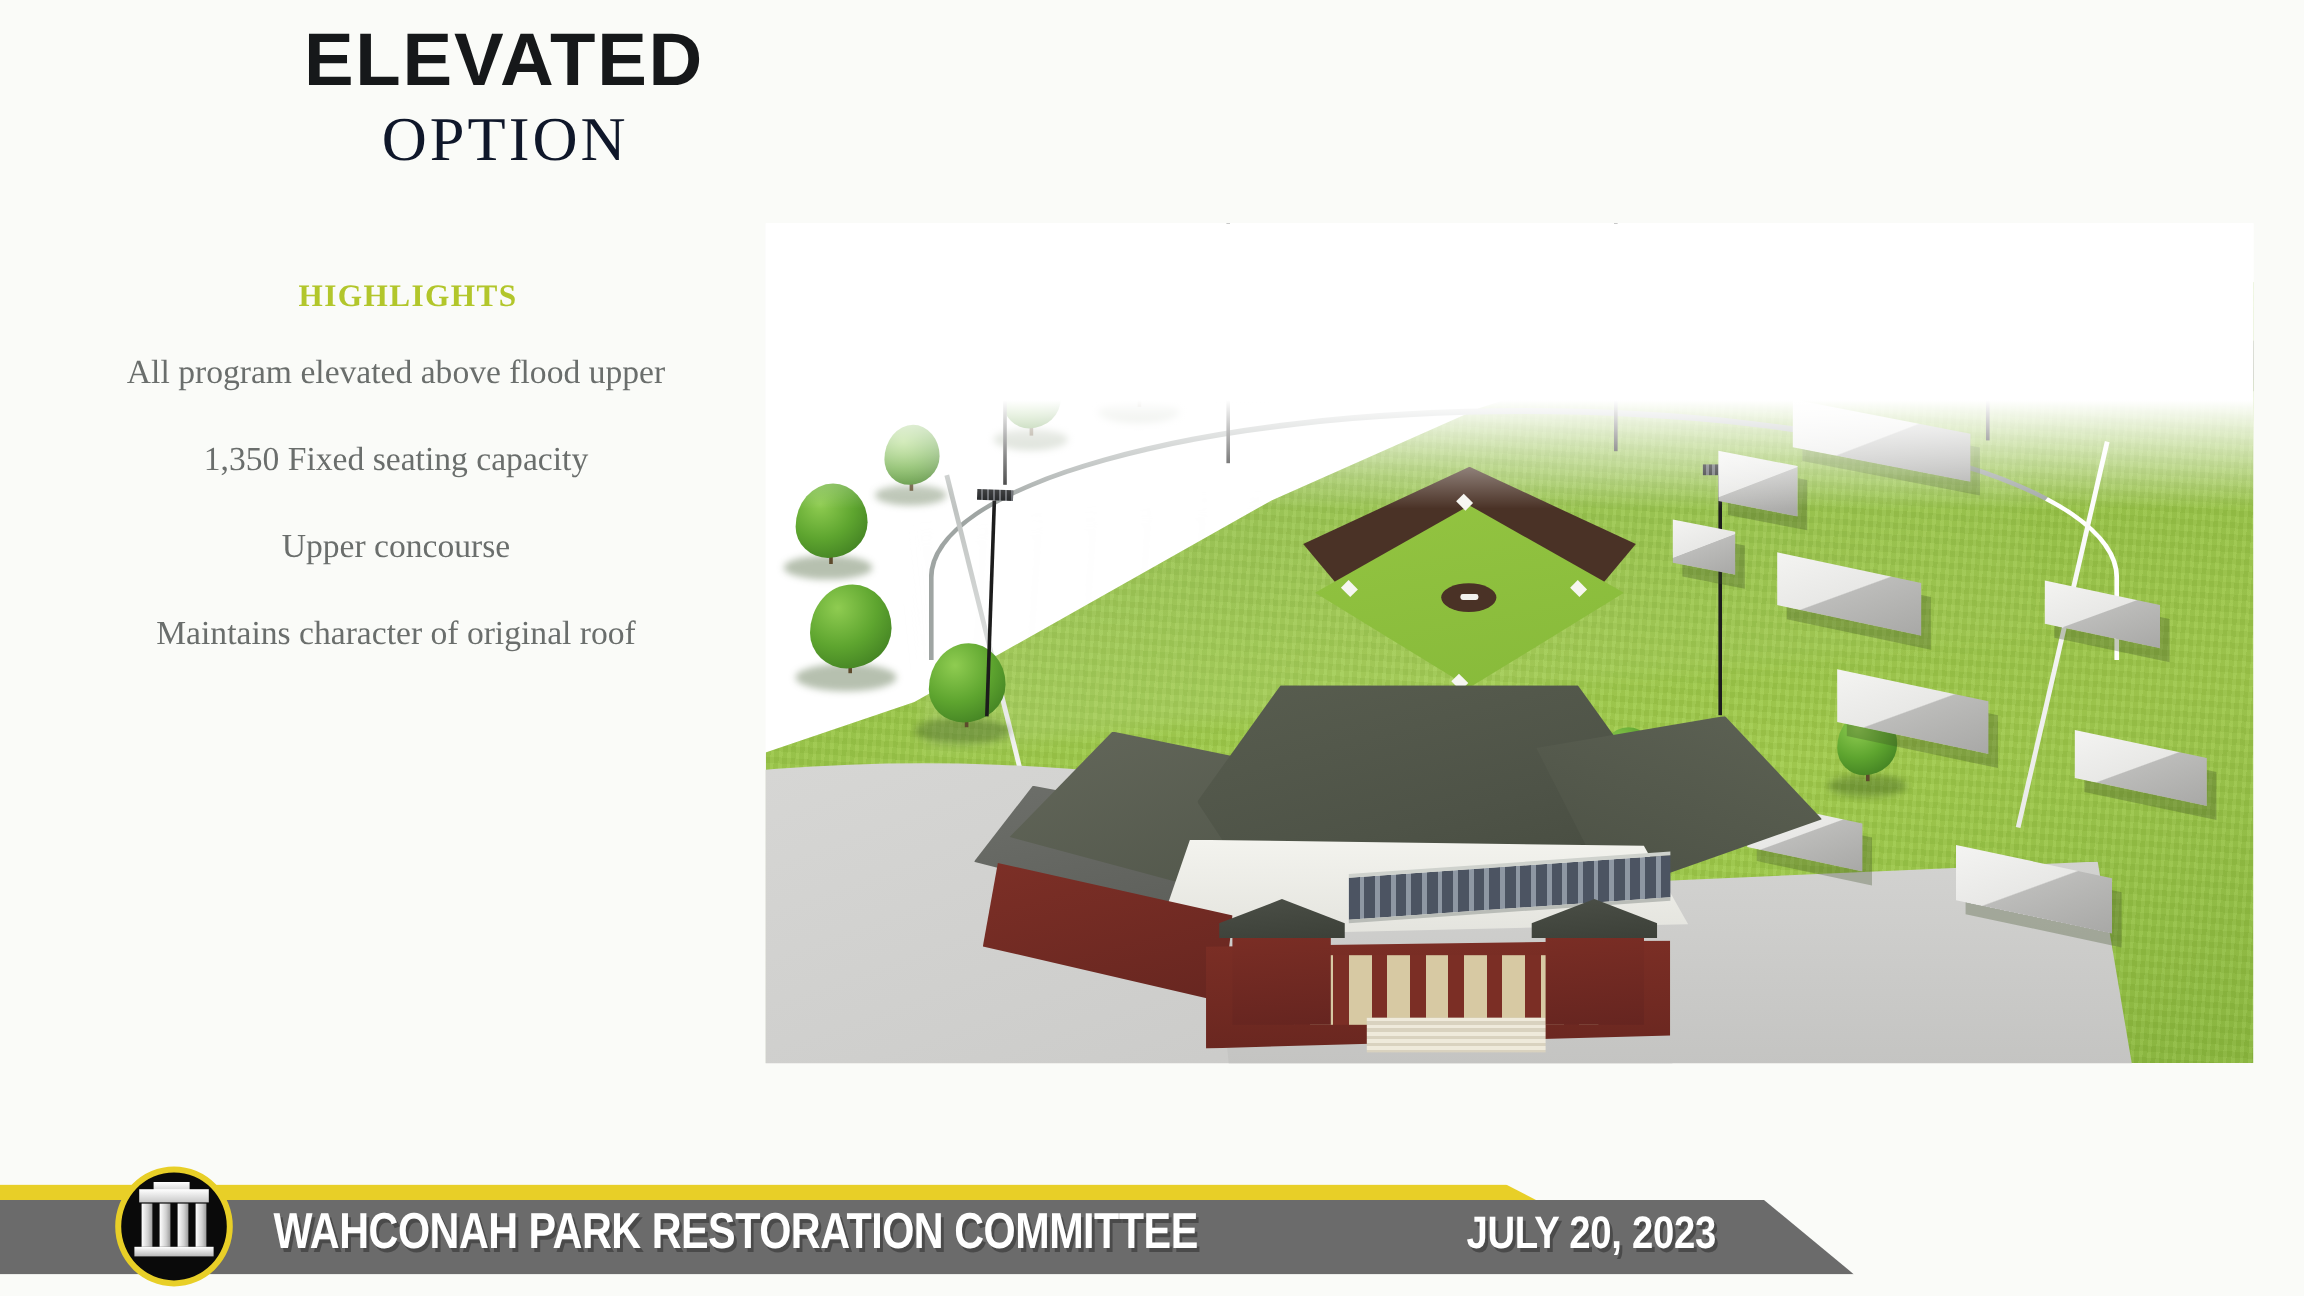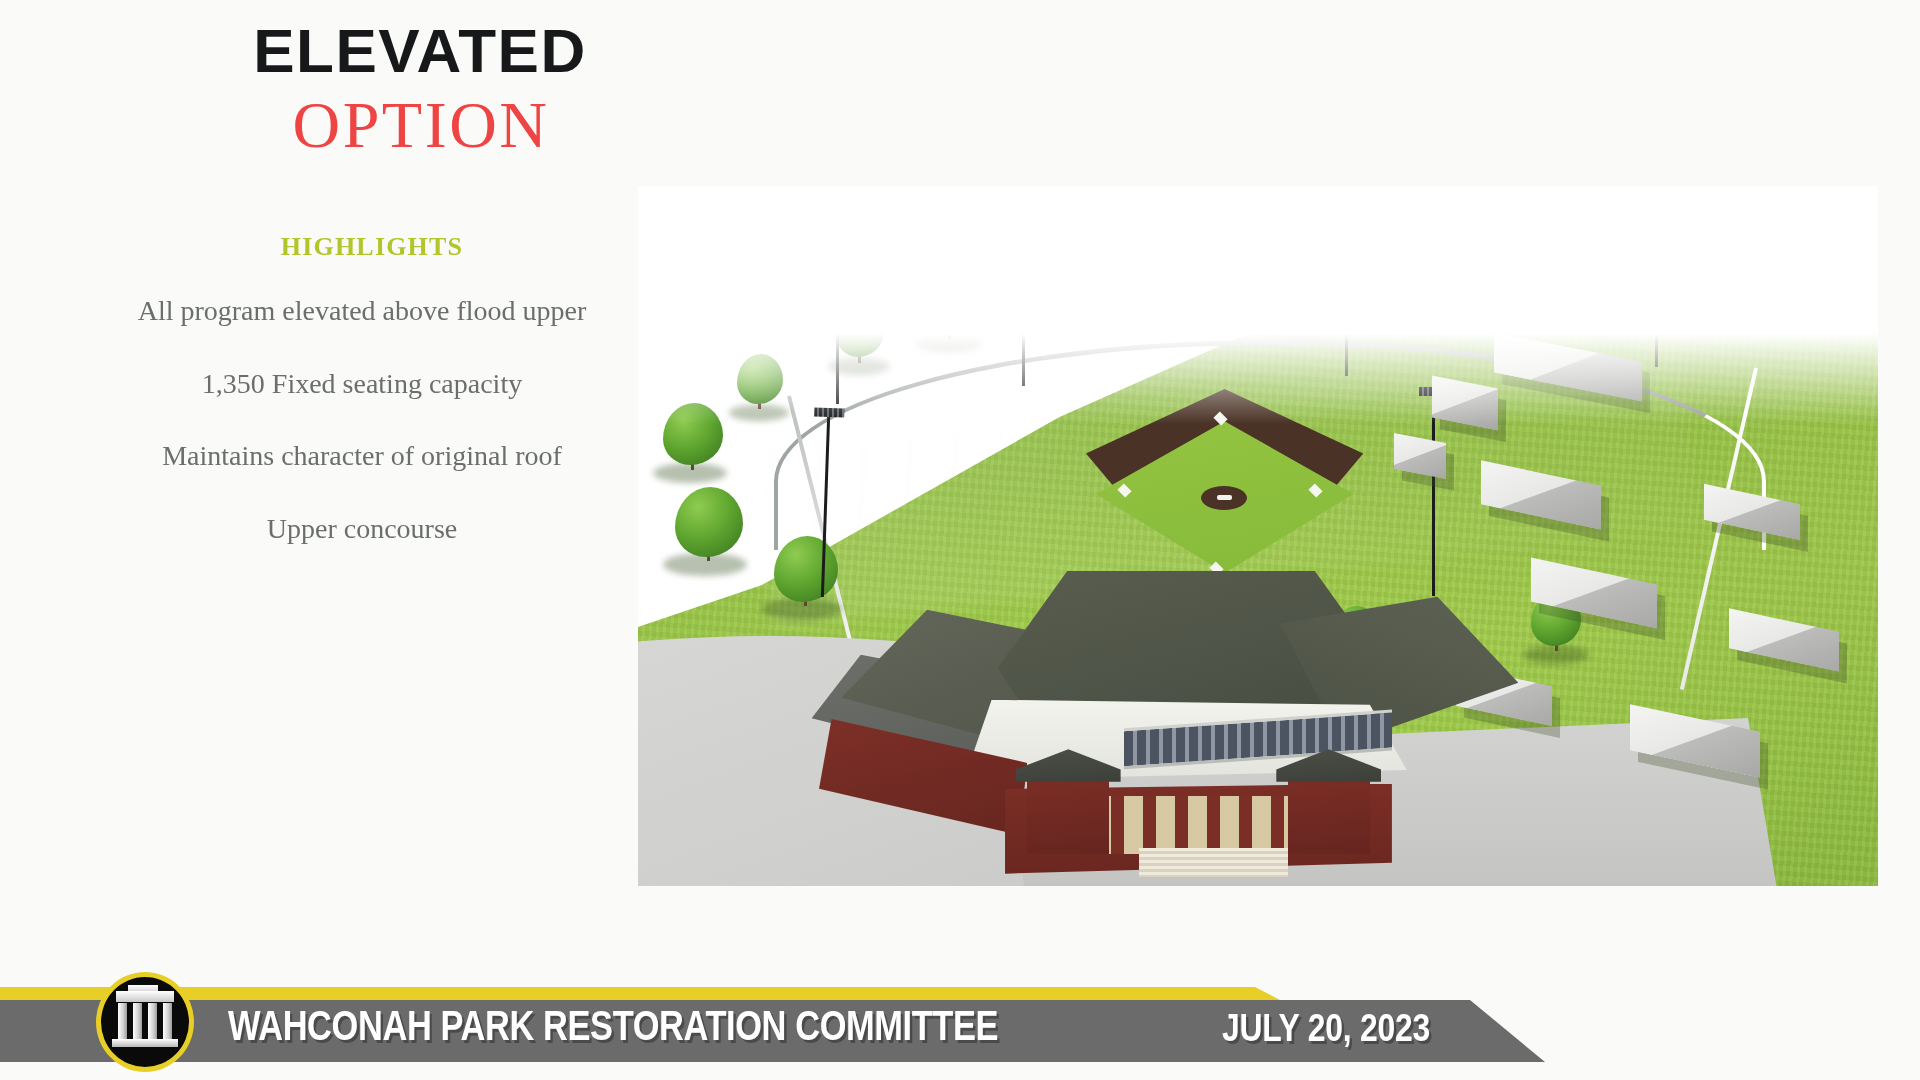"OPTION" .title-sub { color: #ef4444 -> #0f172a; font-size: 66px -> 52px }
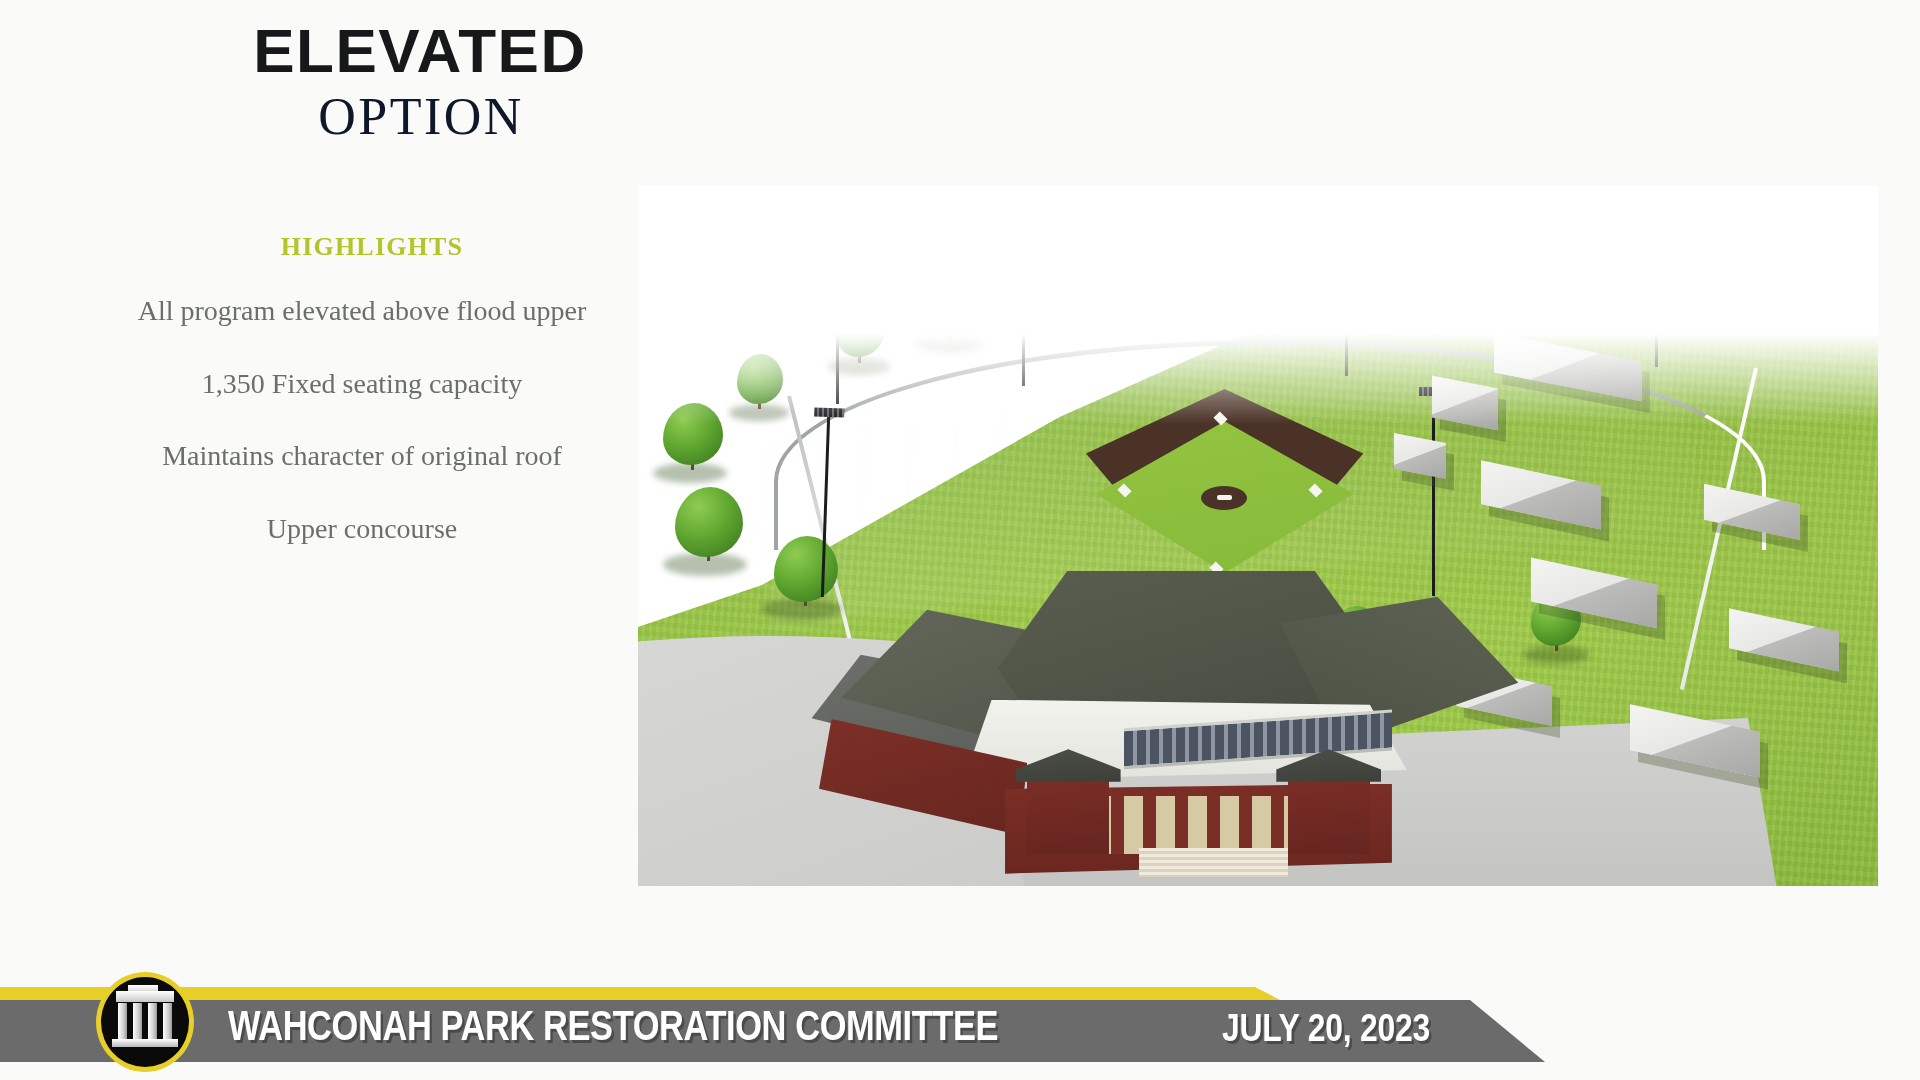"HIGHLIGHTS" .highlights { margin-left: 32px -> none }
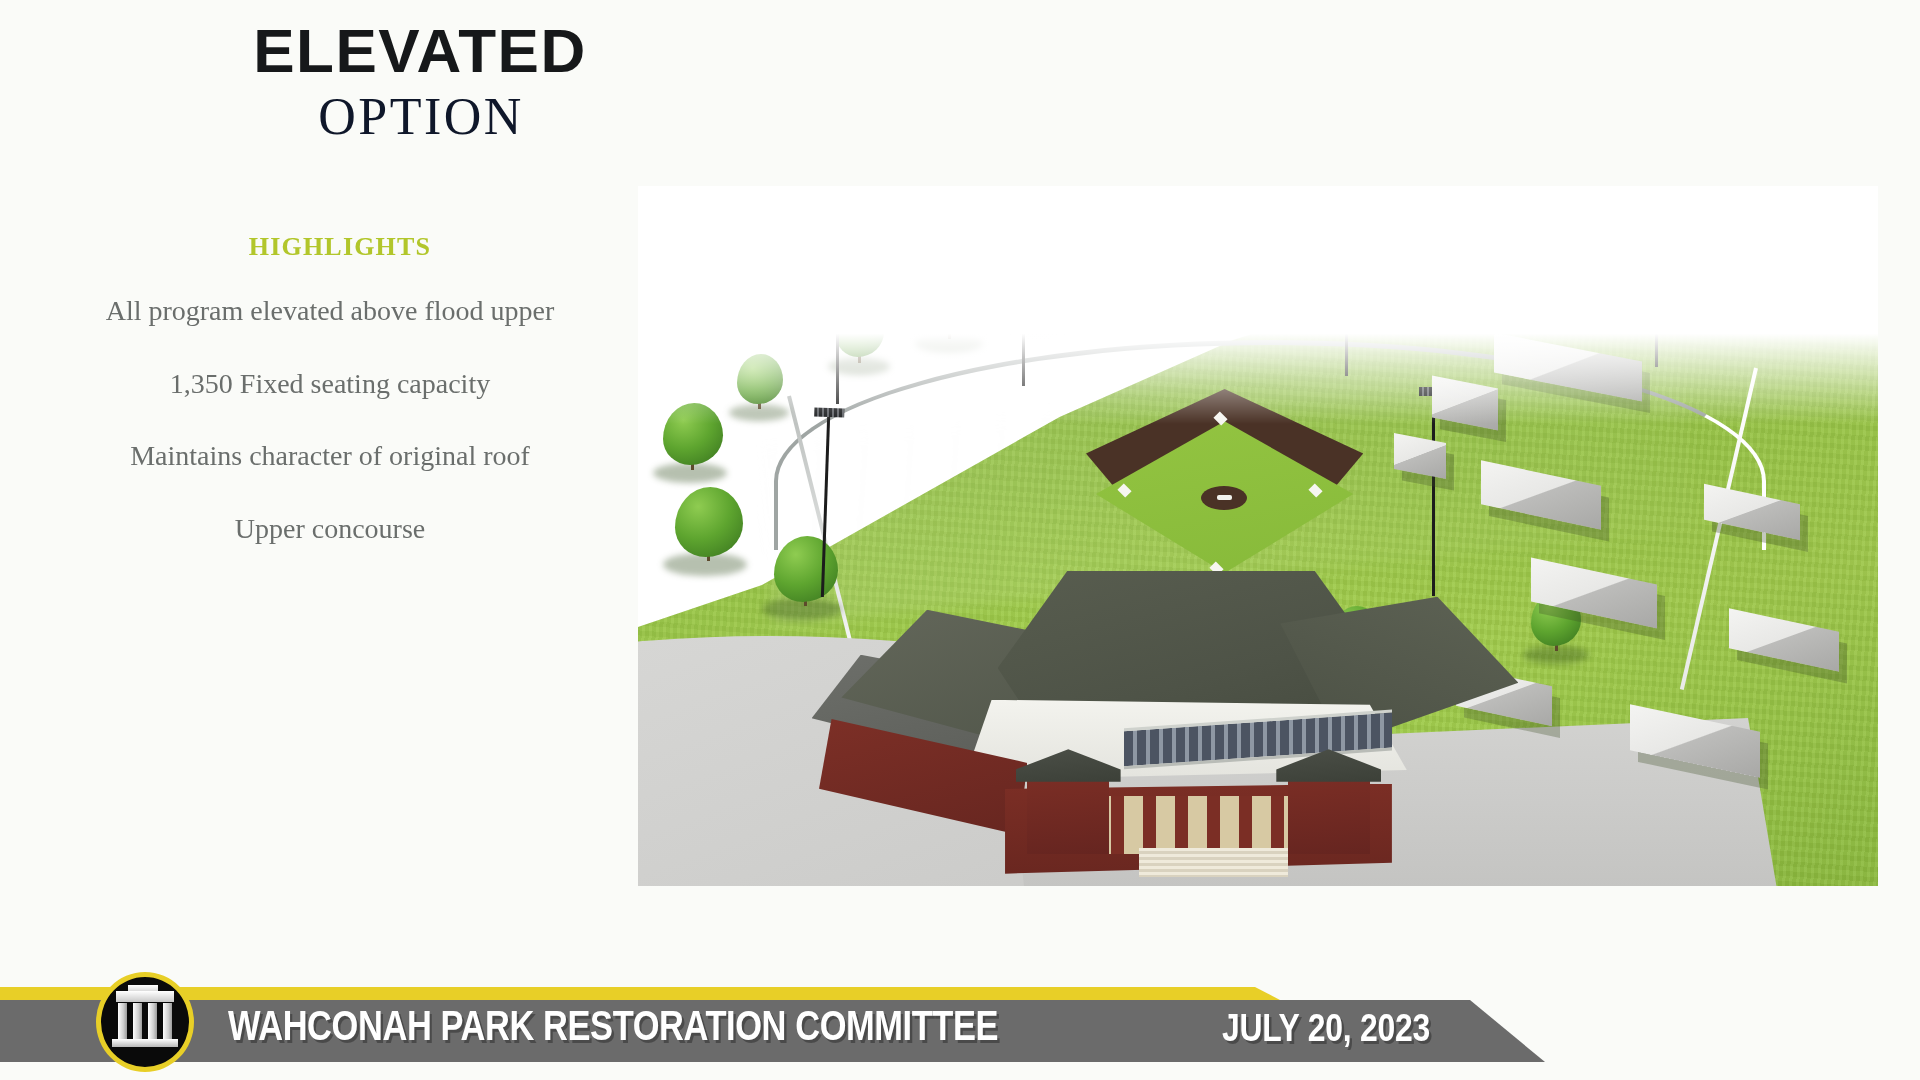"Maintains character of original roof" p.bullet { order: before "Upper concourse" -> after "Upper concourse" }
